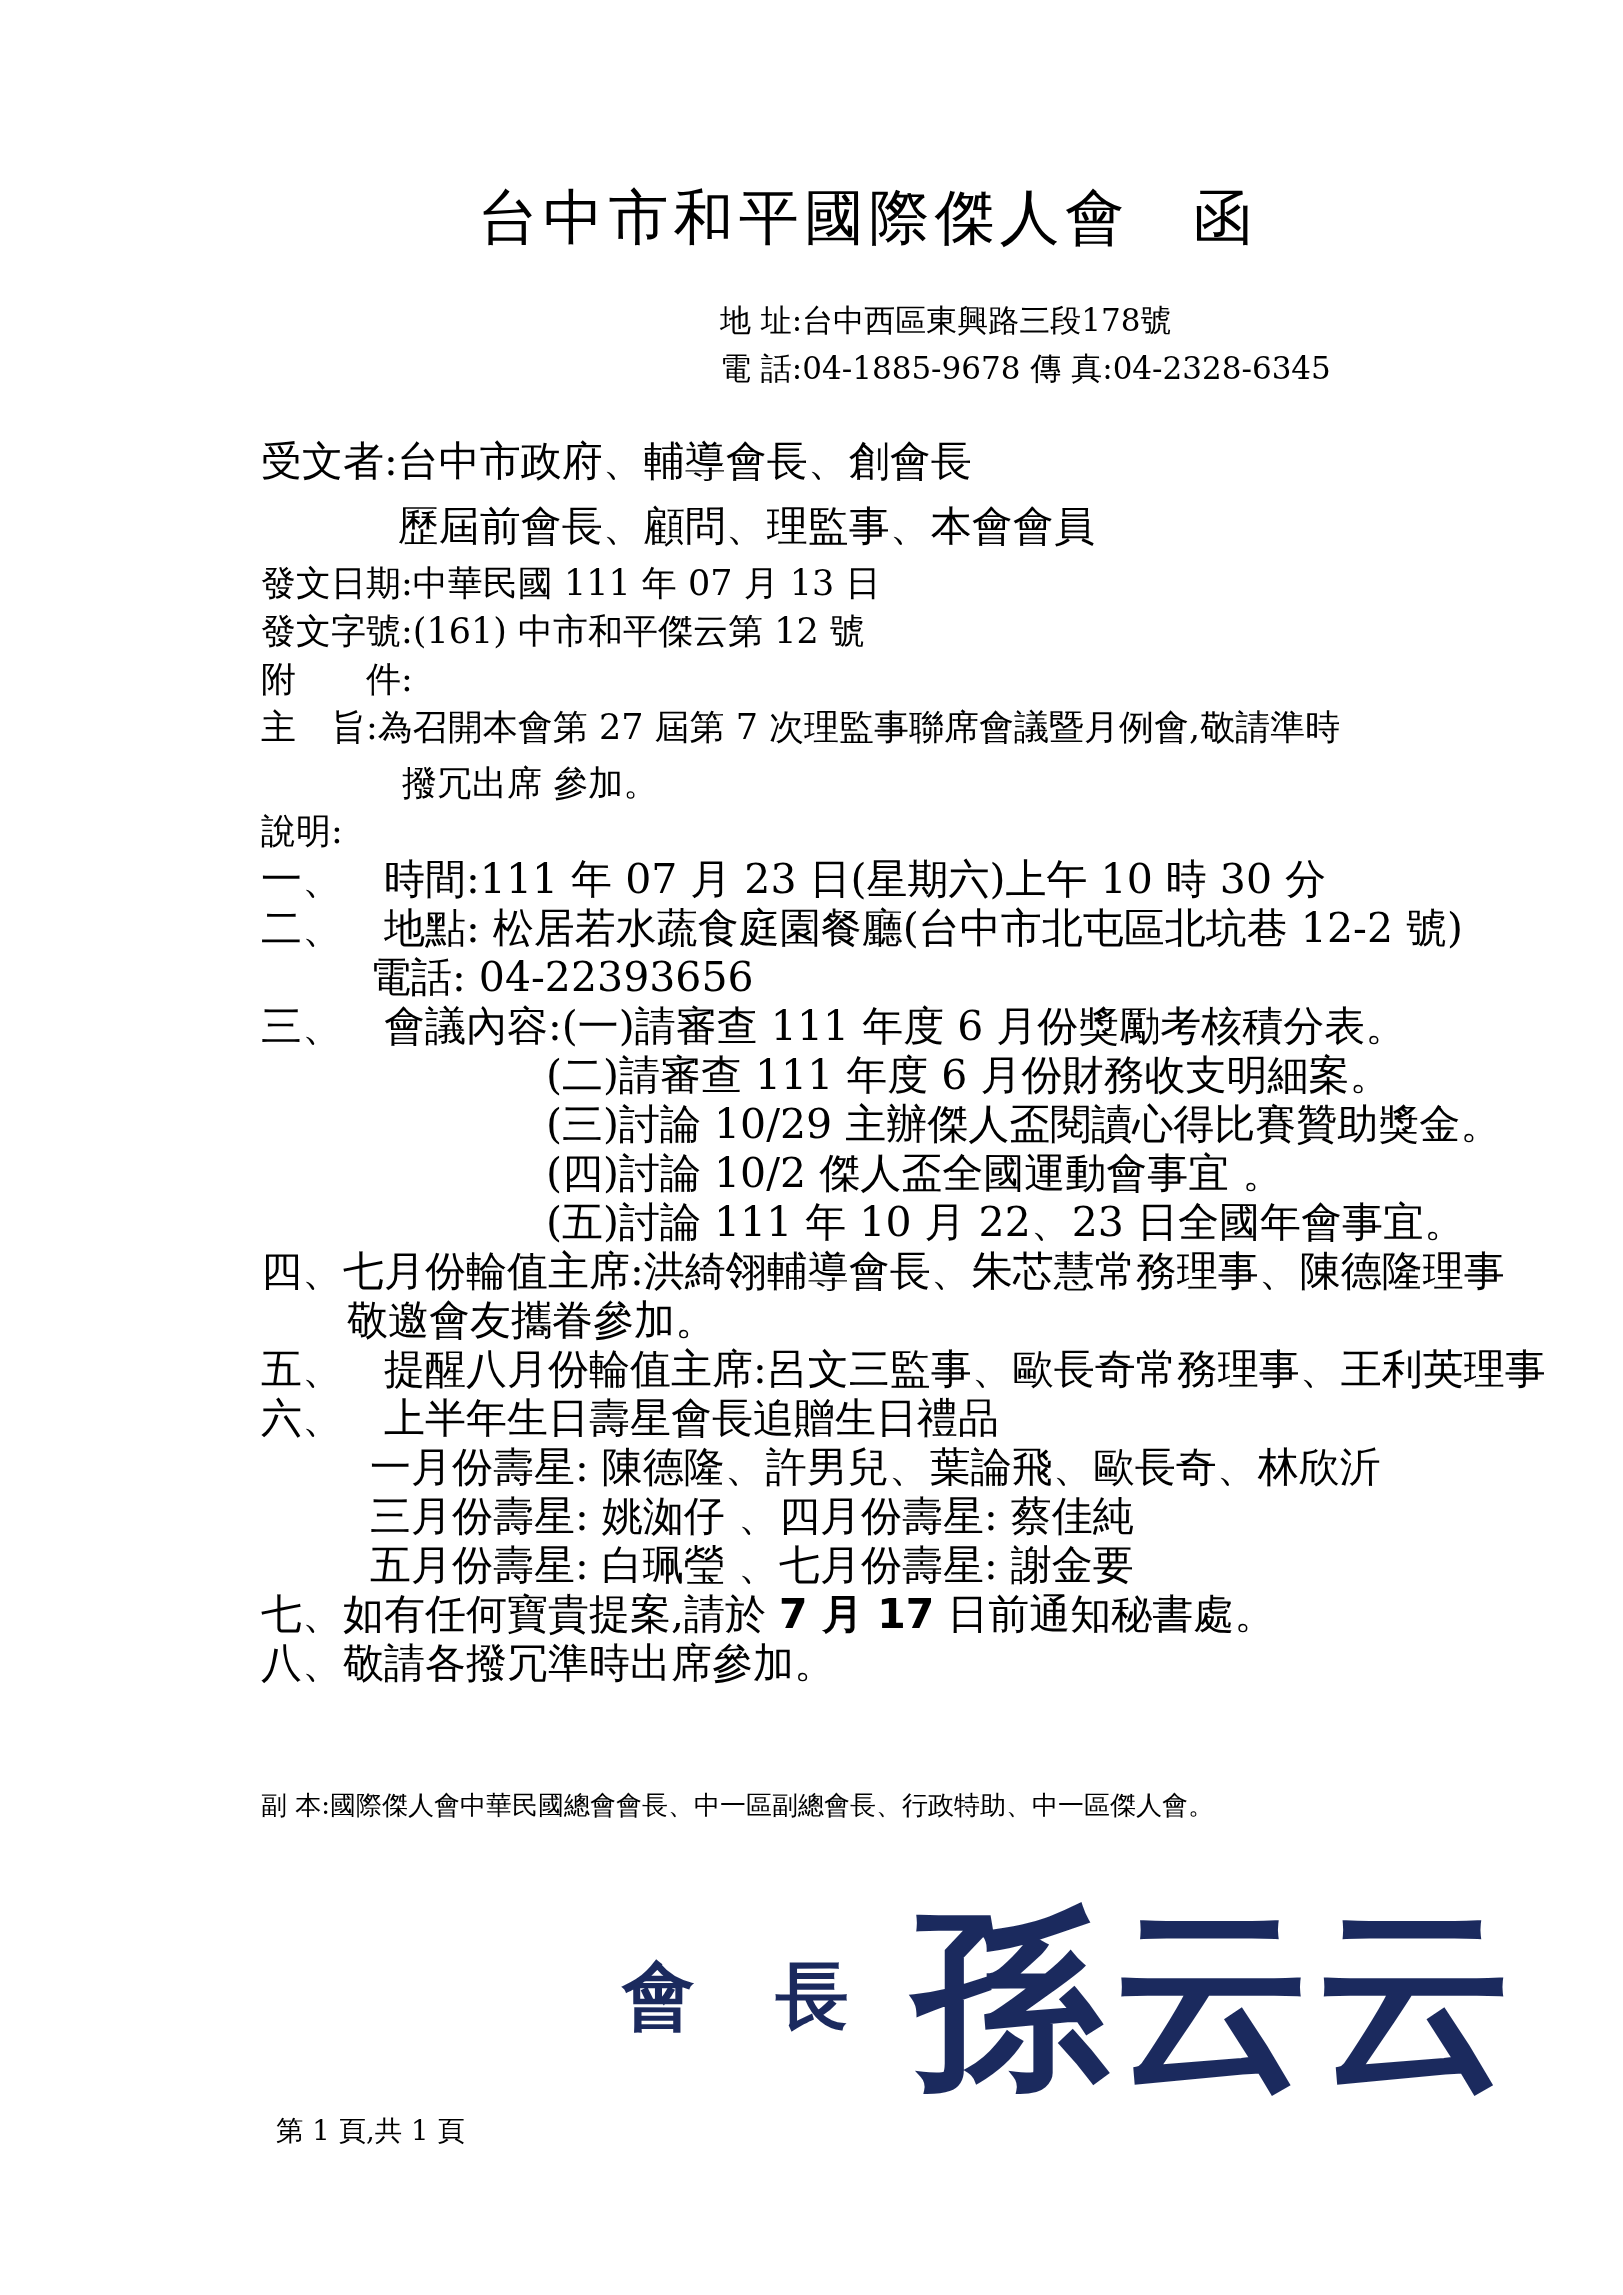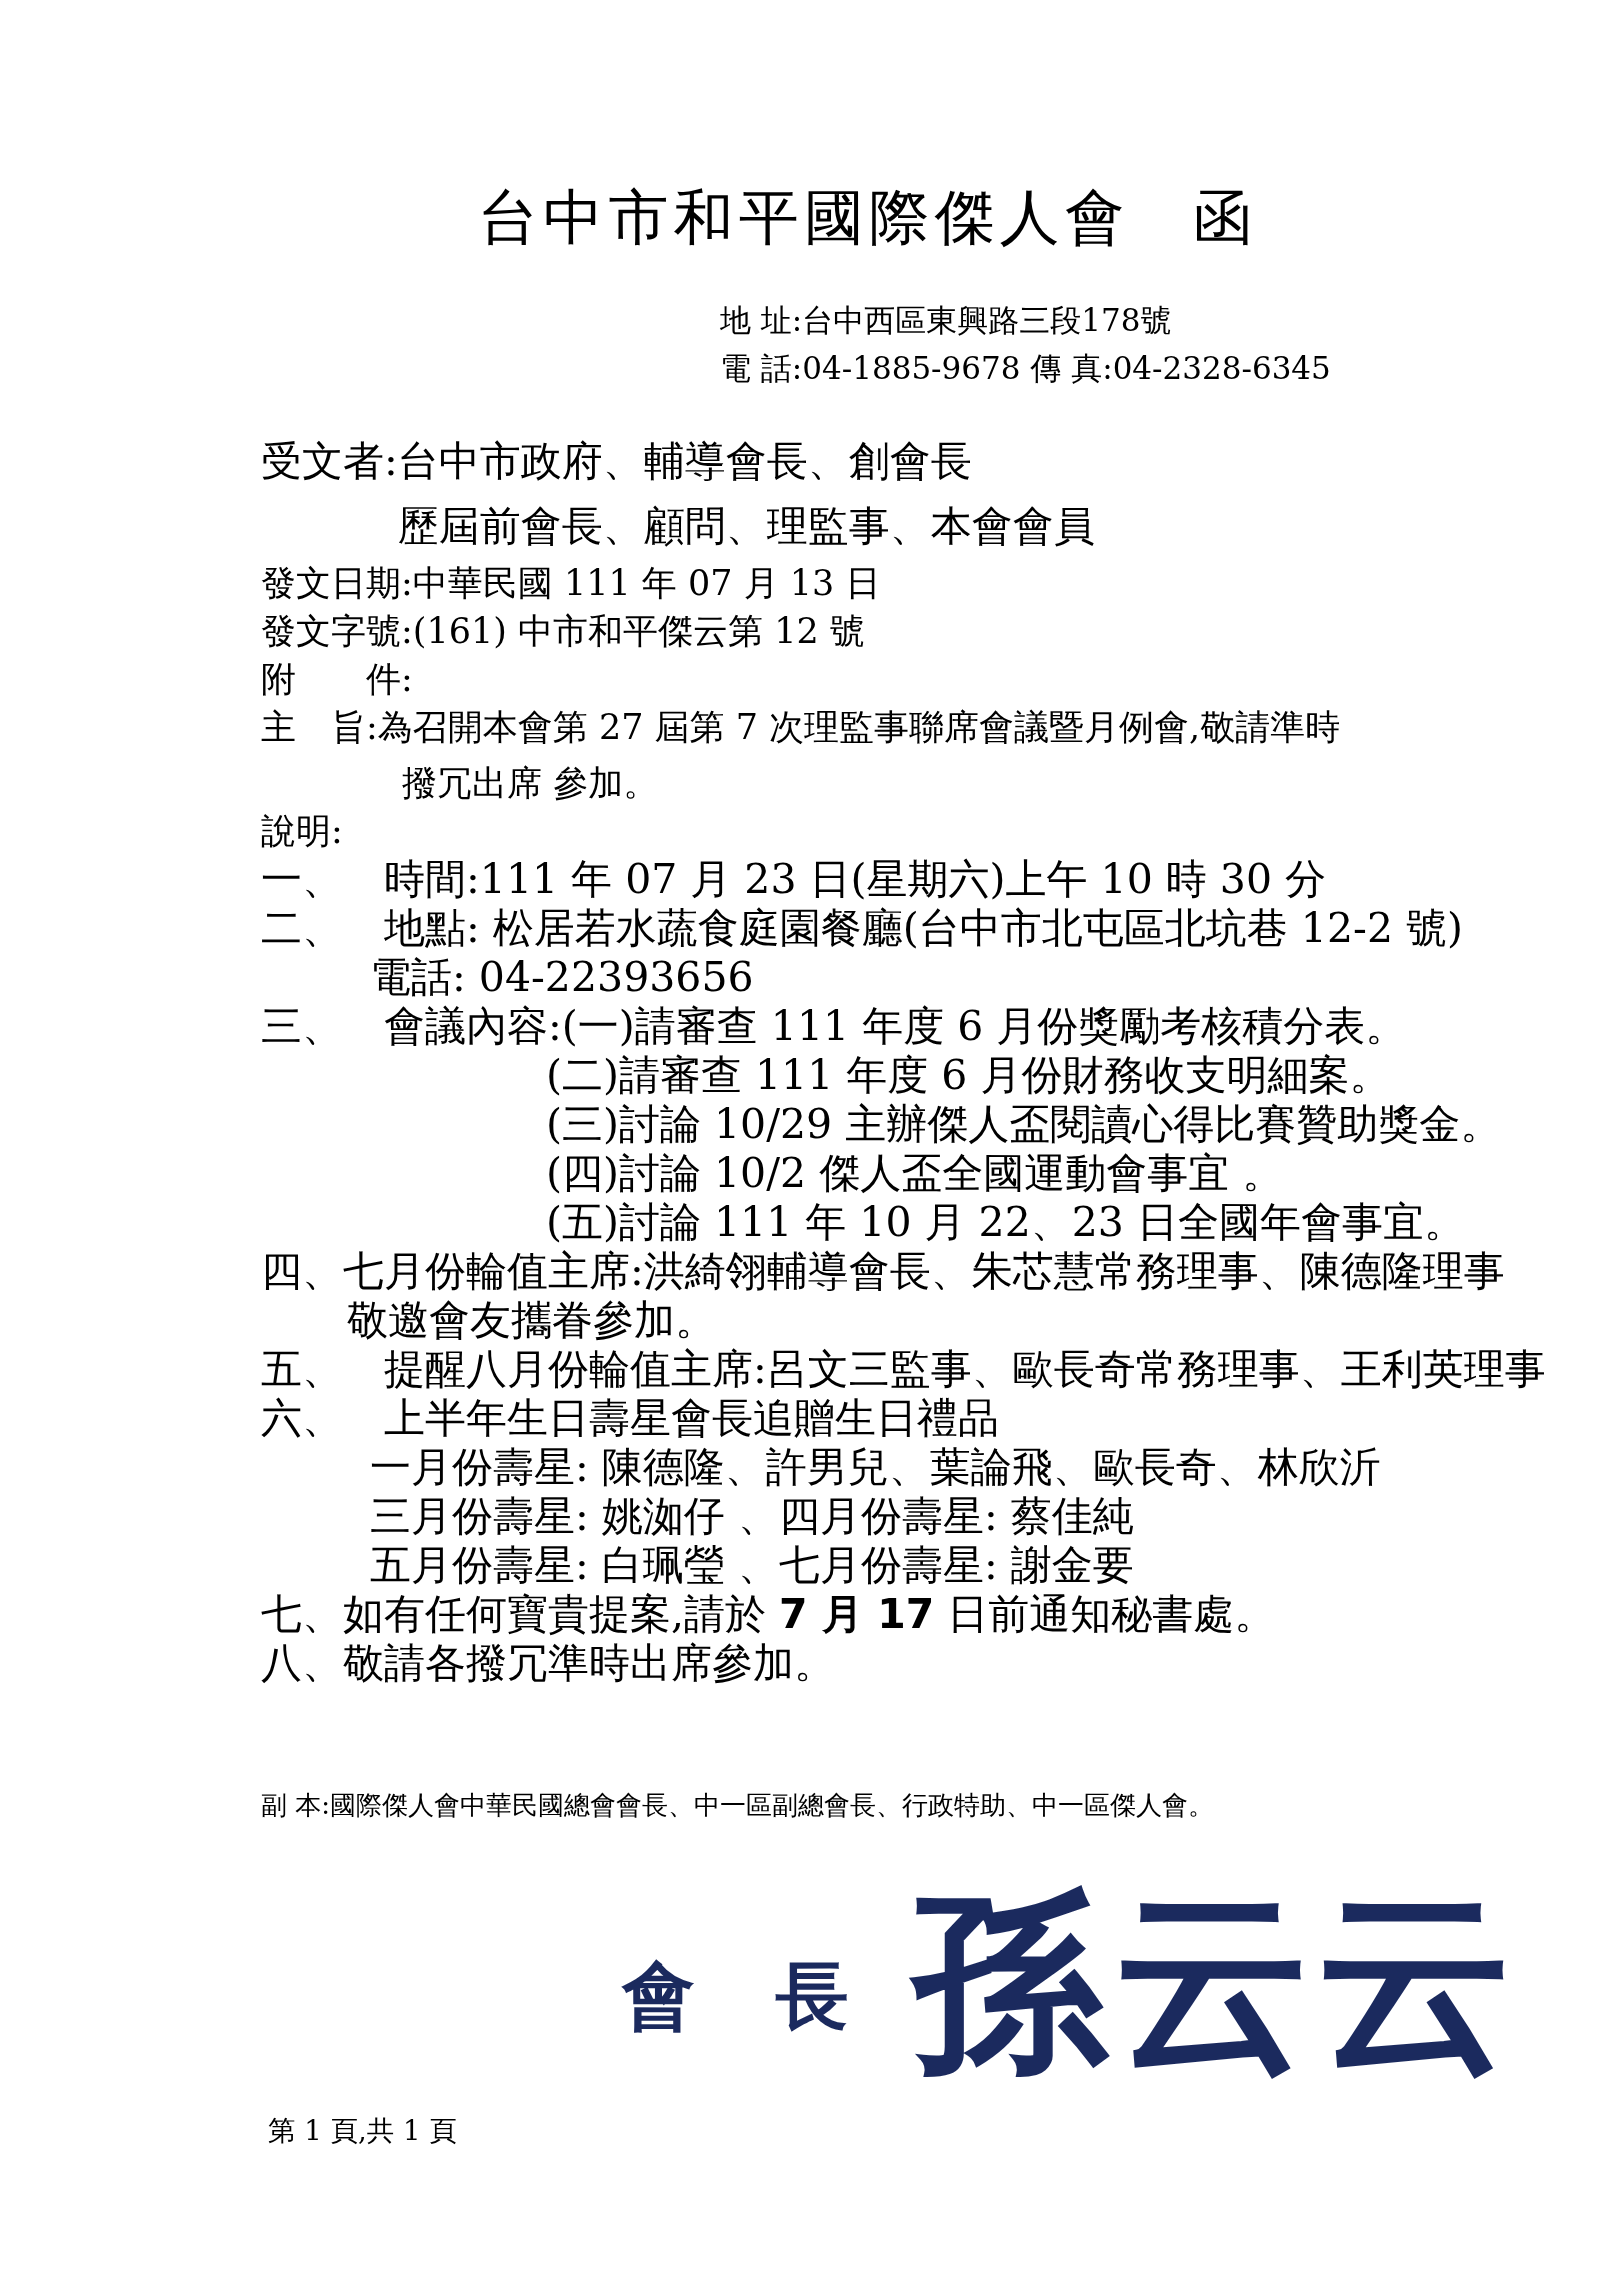"孫云云" .sig .sig-name { font-family: Liberation Mono, monospace -> none }
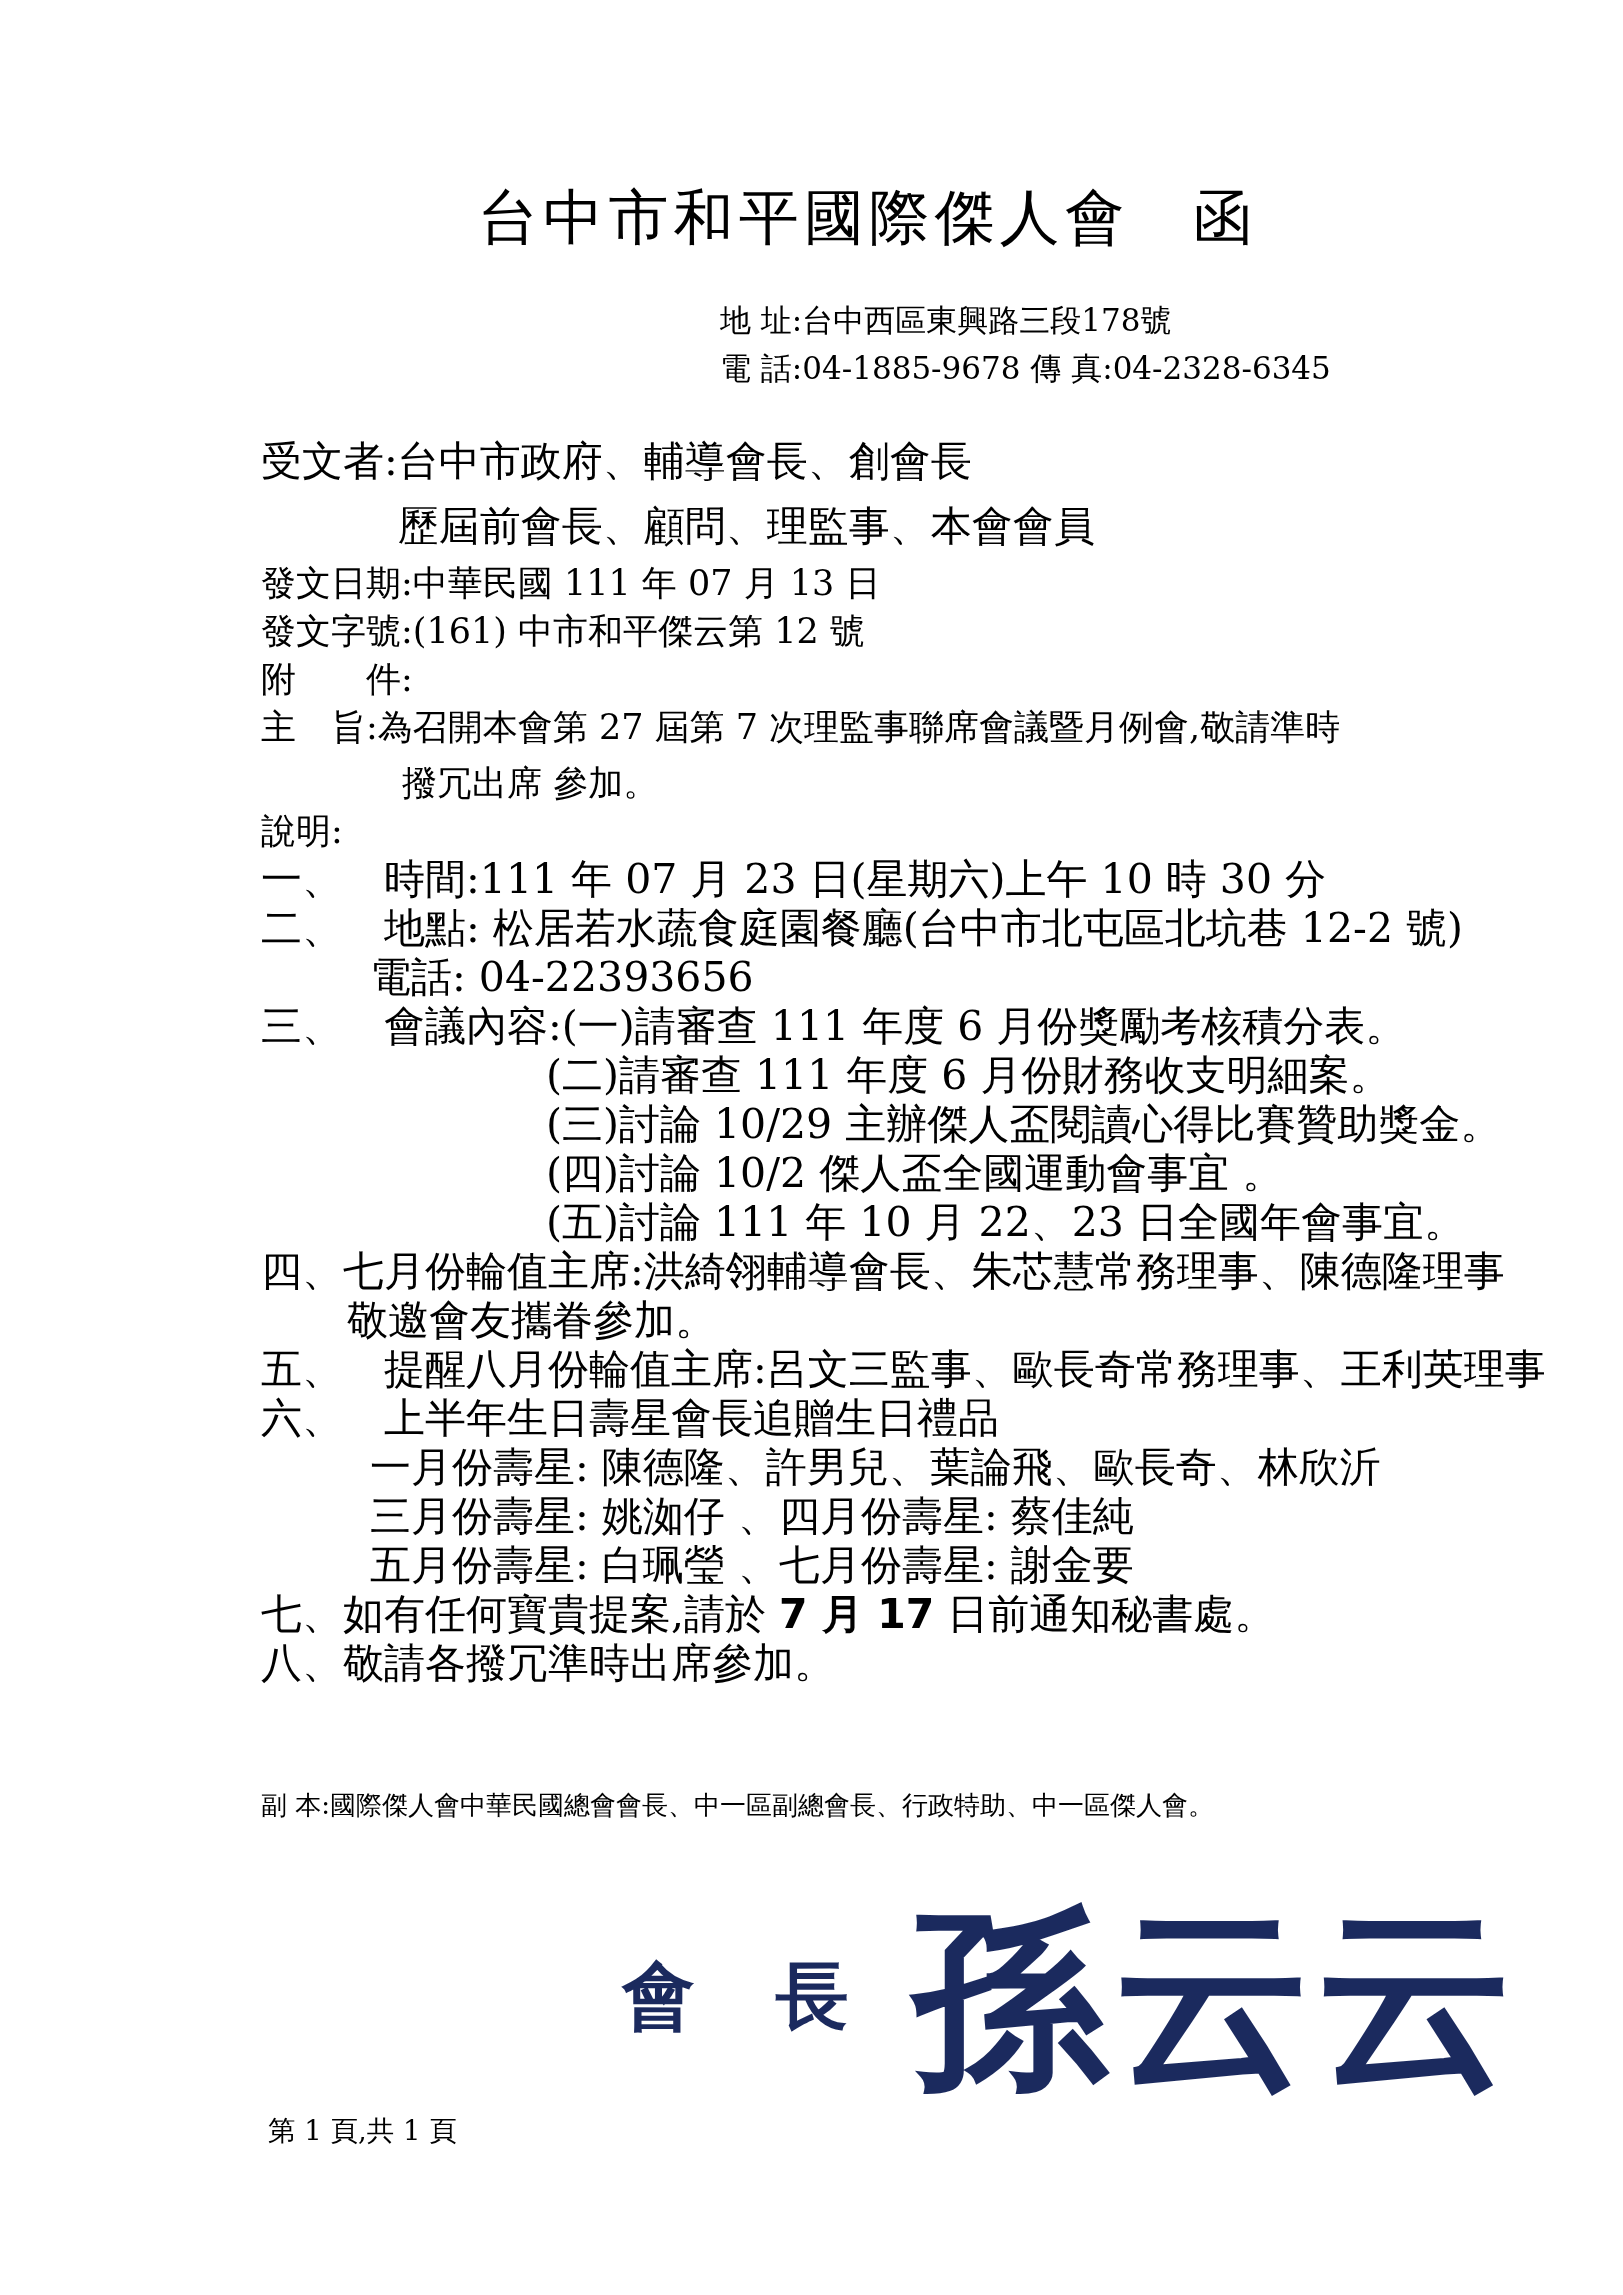"第 1 頁,共 1 頁" .footer { left: 268px -> 276px }
